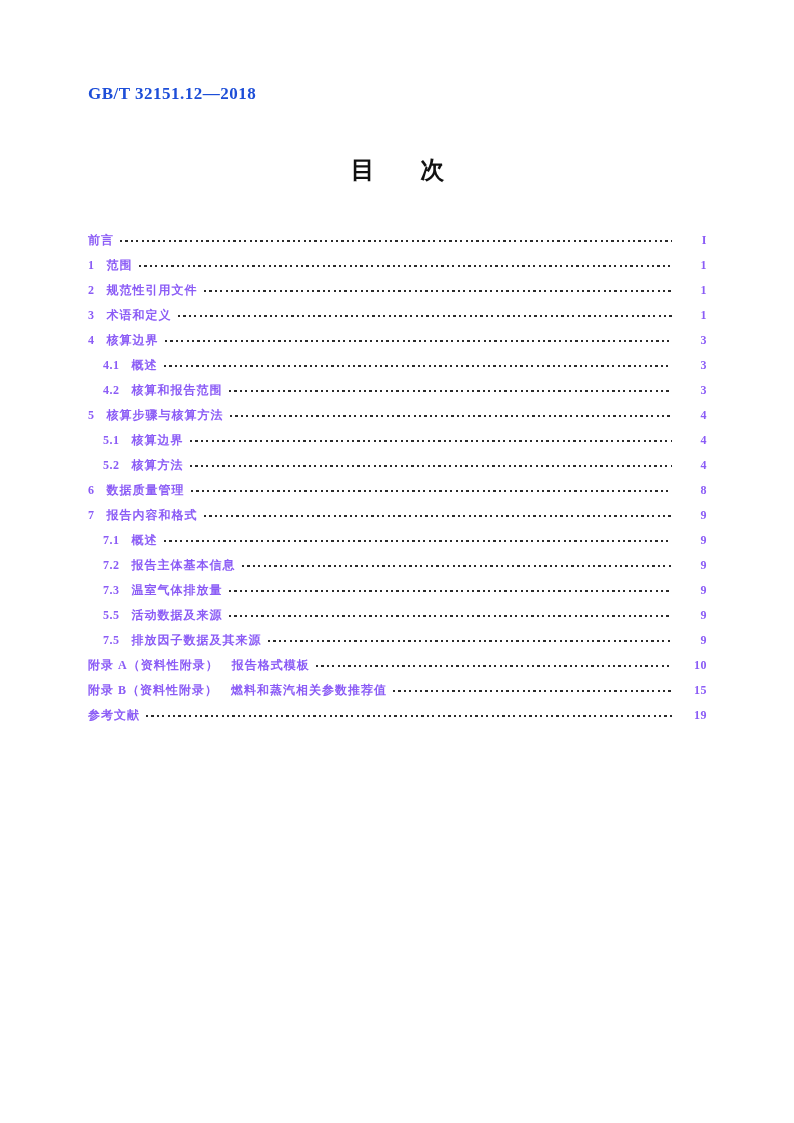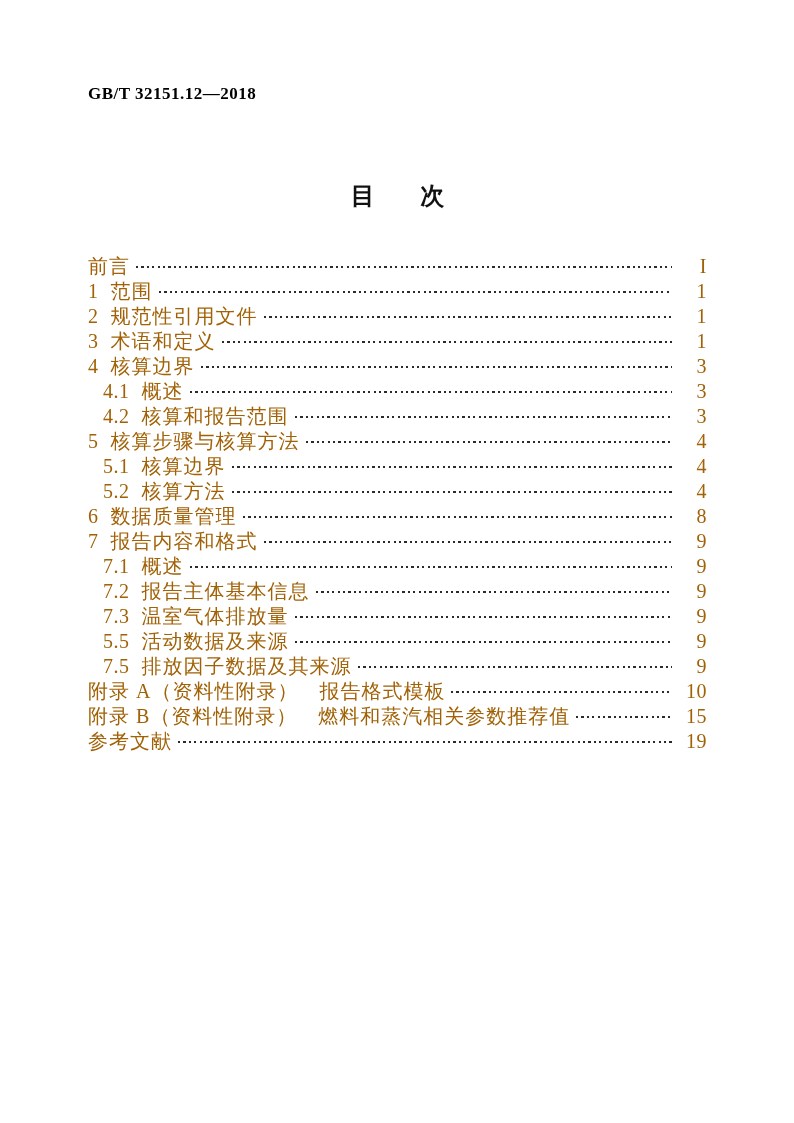"GB/T 32151.12—2018" .doc-header { color: #000000 -> #1d4ed8 }
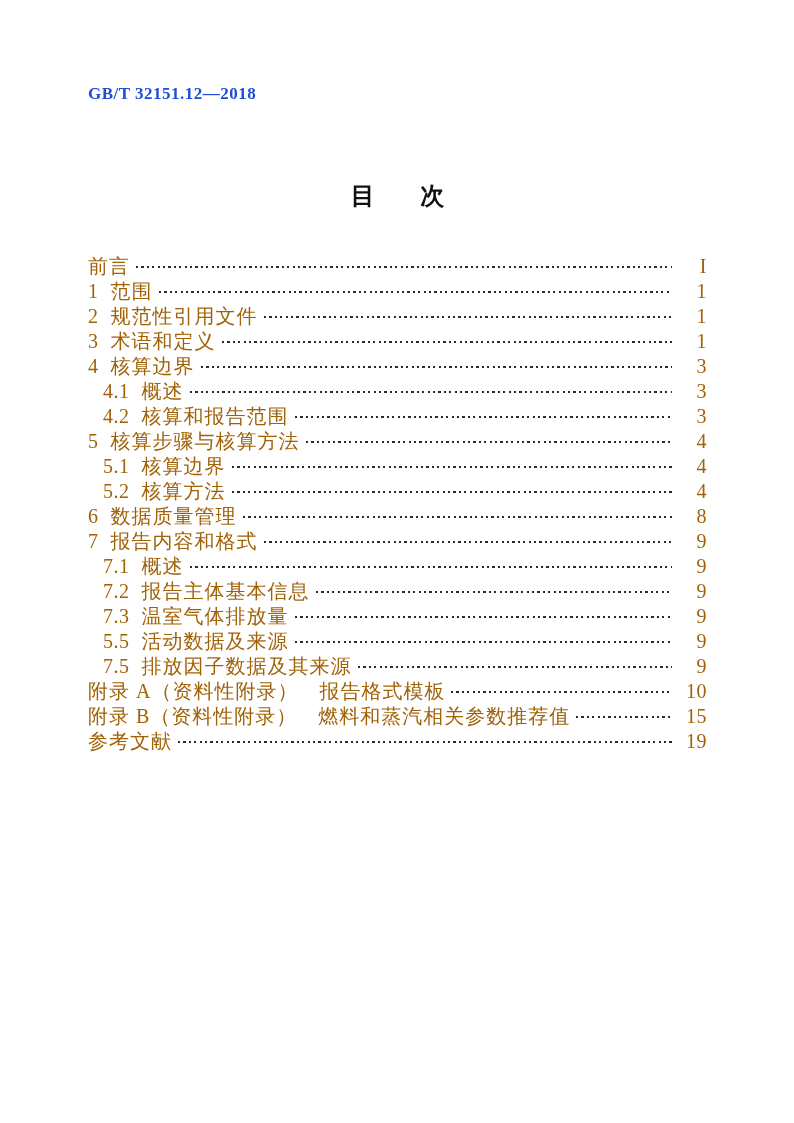"目 次" .doc-title { margin-top: 76px -> 50px }
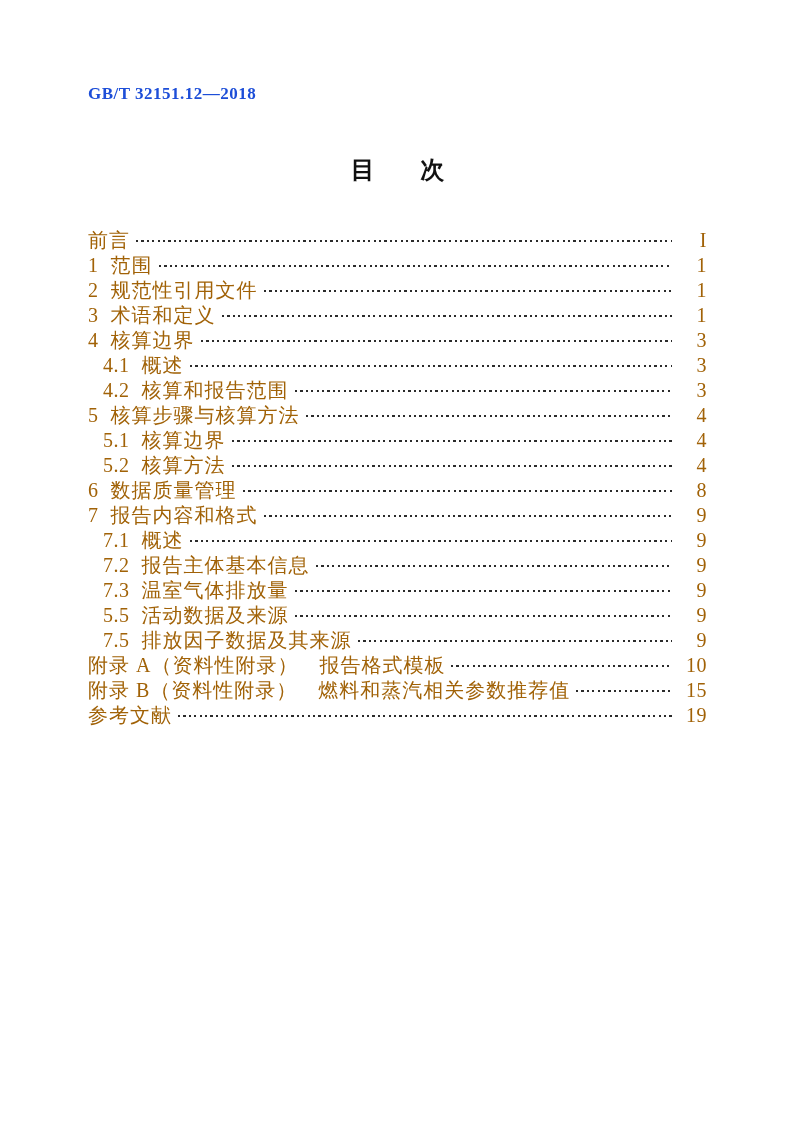"前言" .toc-row { color: #a16207 -> #8b5cf6; font-size: 20px -> 12px; font-weight: none -> bold }
